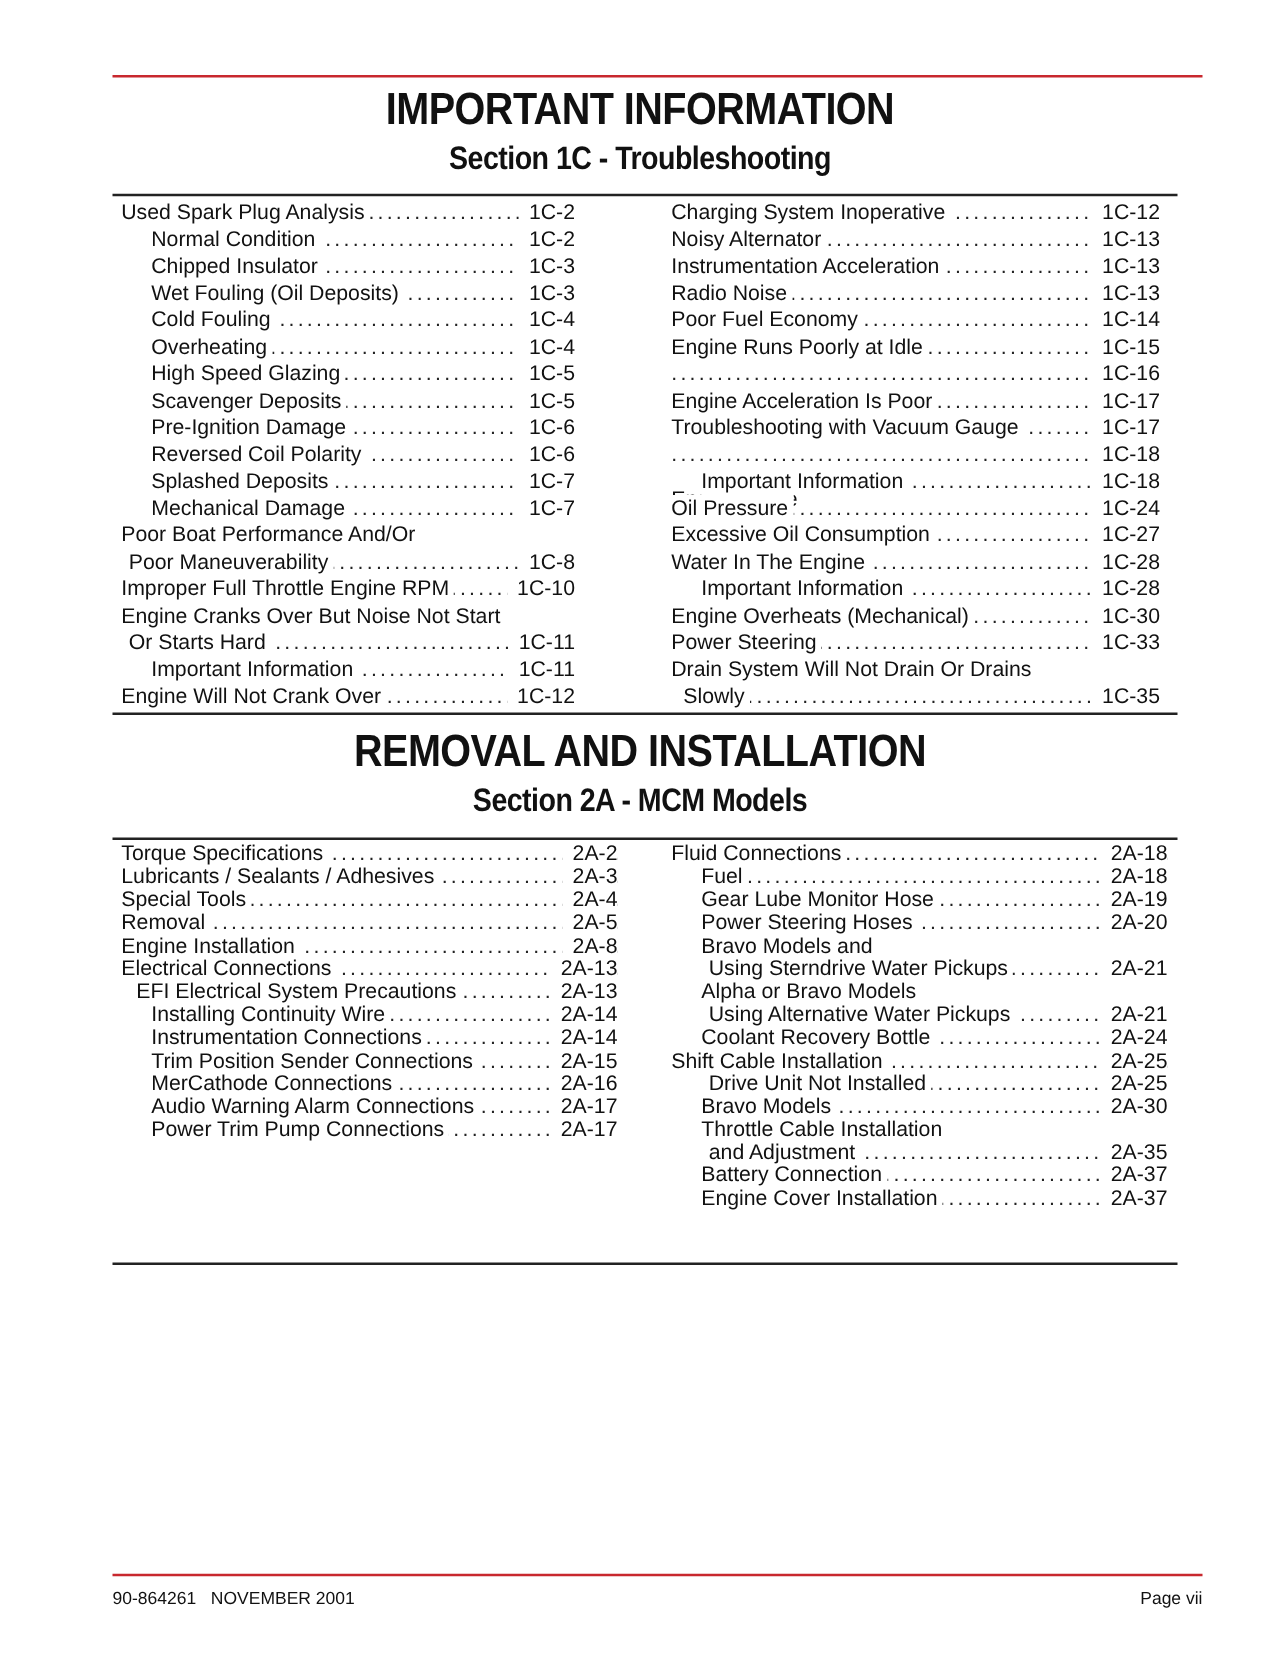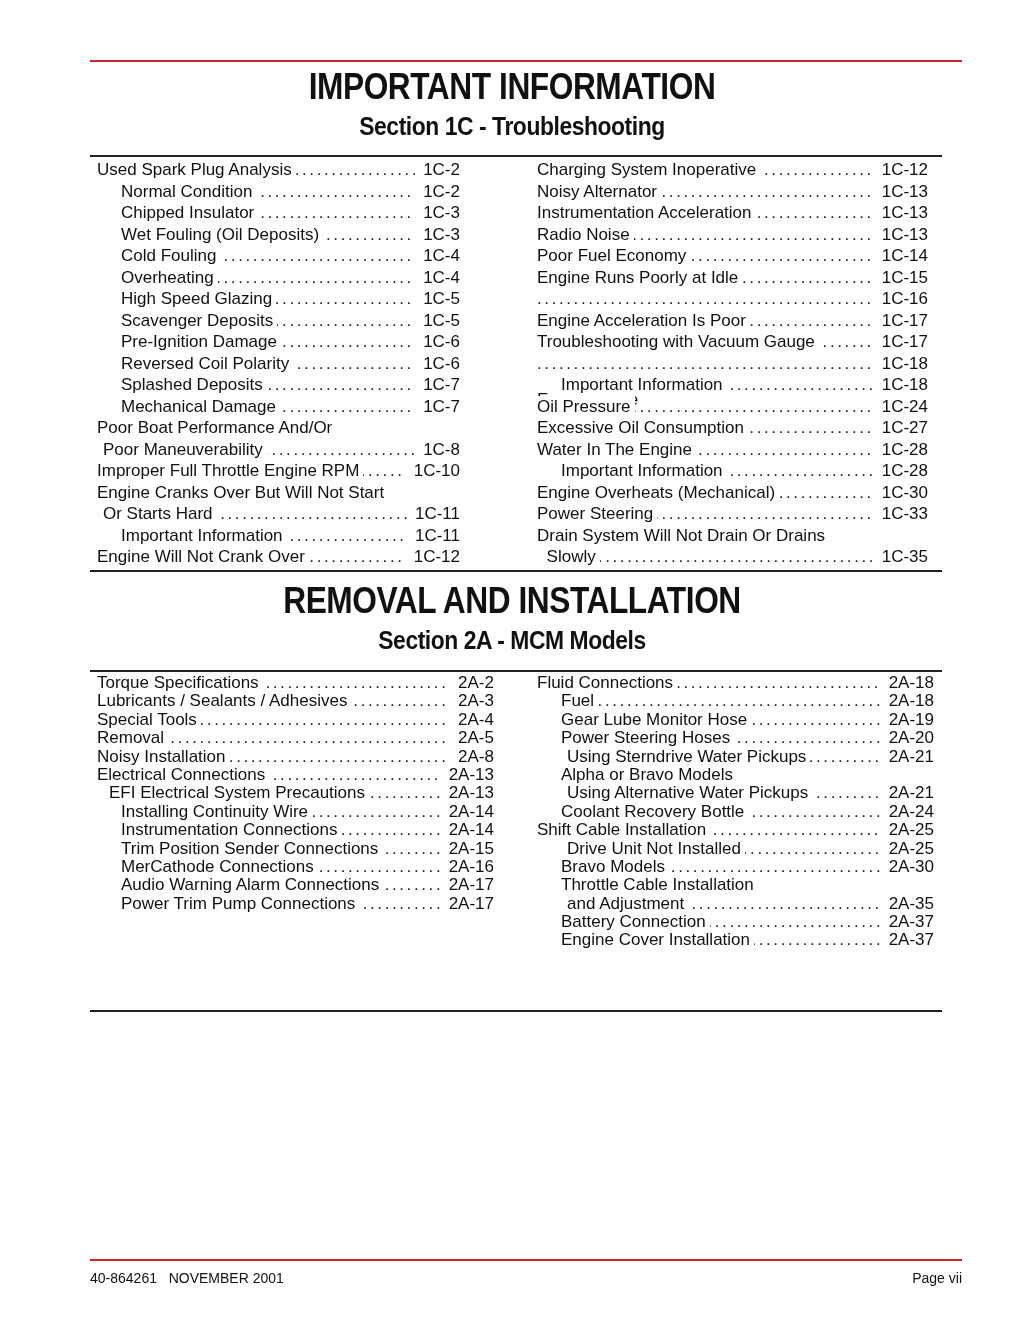"Engine Cranks Over But Will" span.txt { text: Will -> Noise }
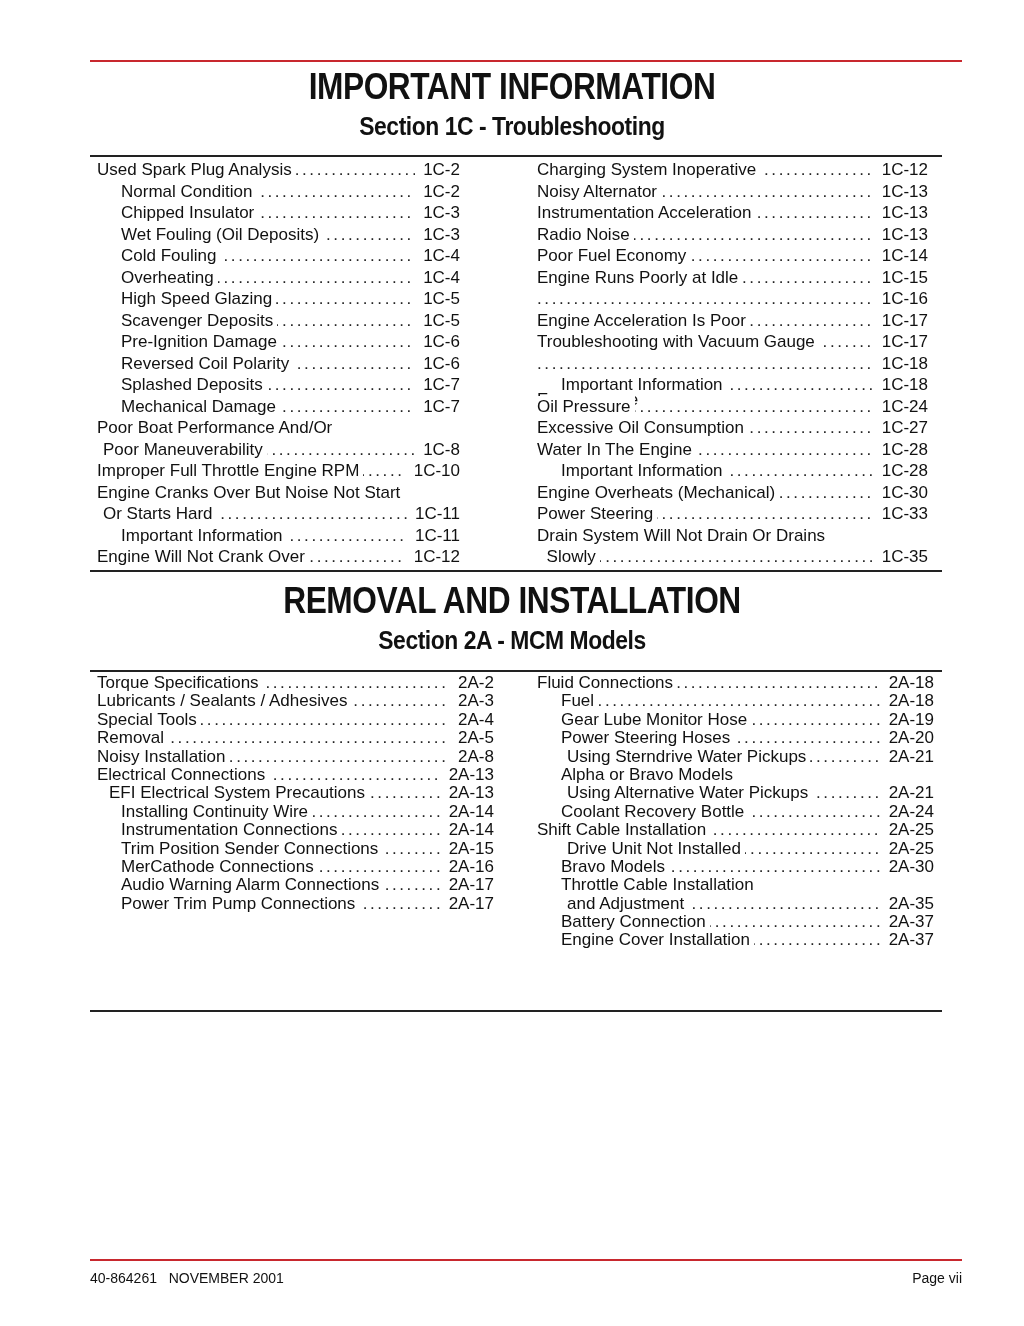"Noisy Installation" span.txt { text: Noisy -> Engine }
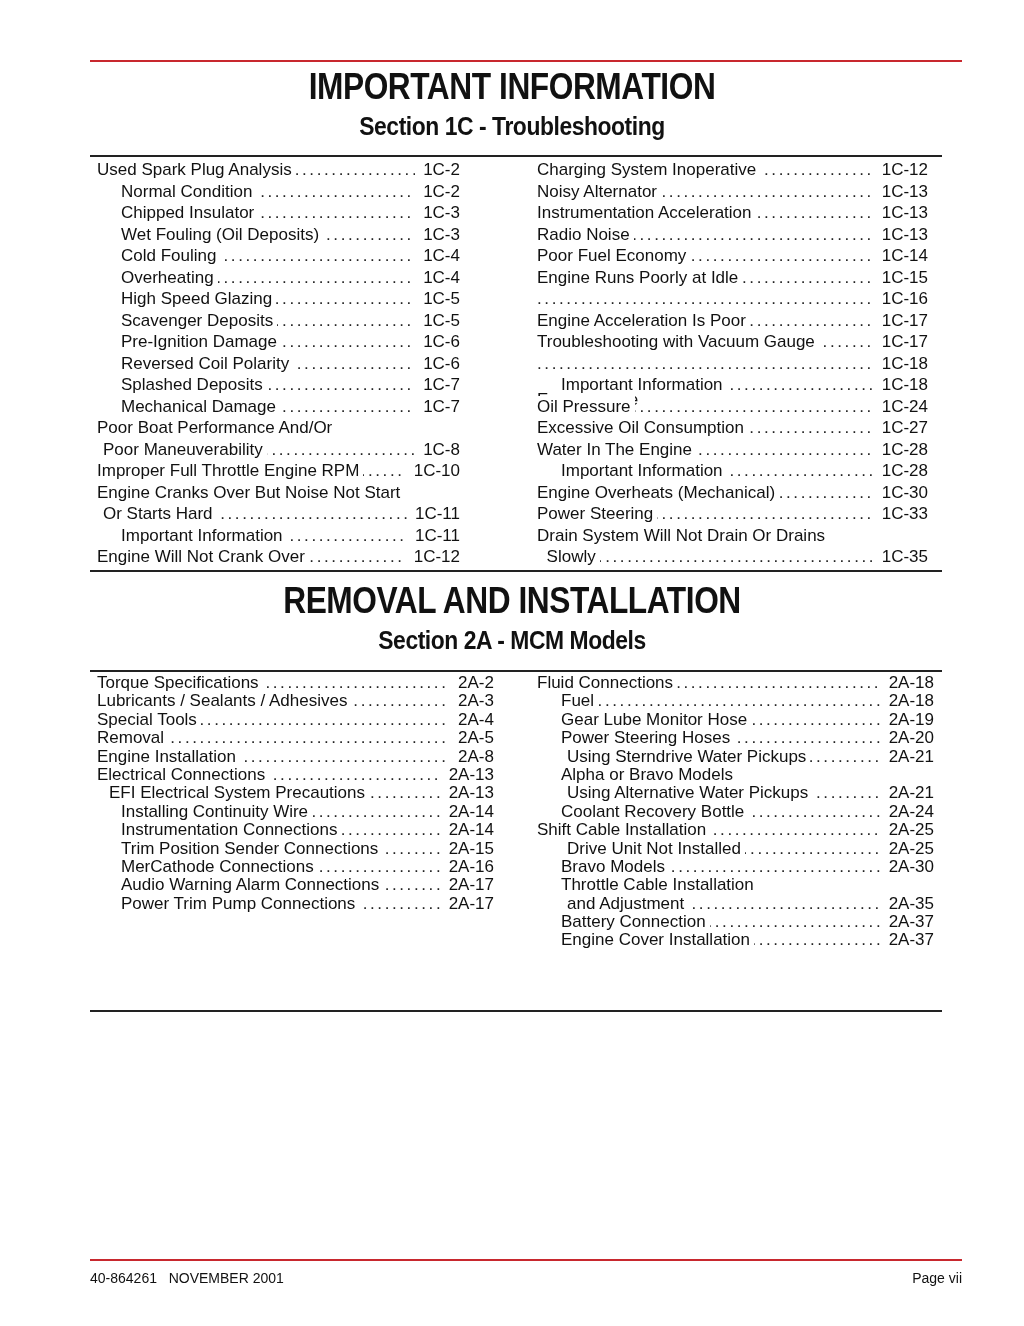"Bravo Models and" div.row { html: none -> <div> <span>Bravo Models and</span> </div> }
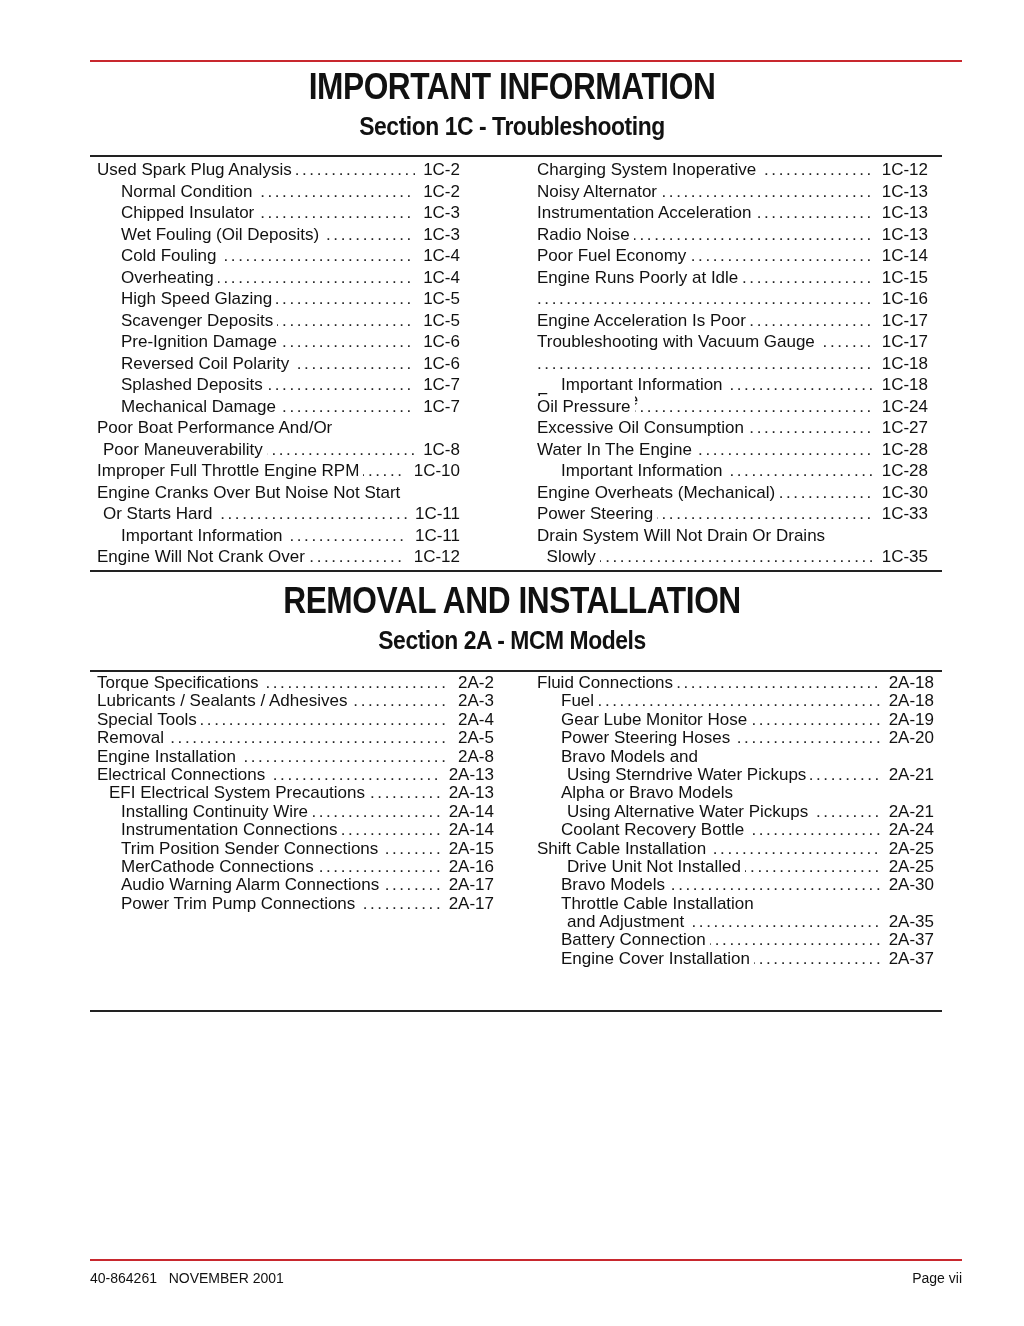"40-864261" span { text: 40-864261 -> 90-864261 }
